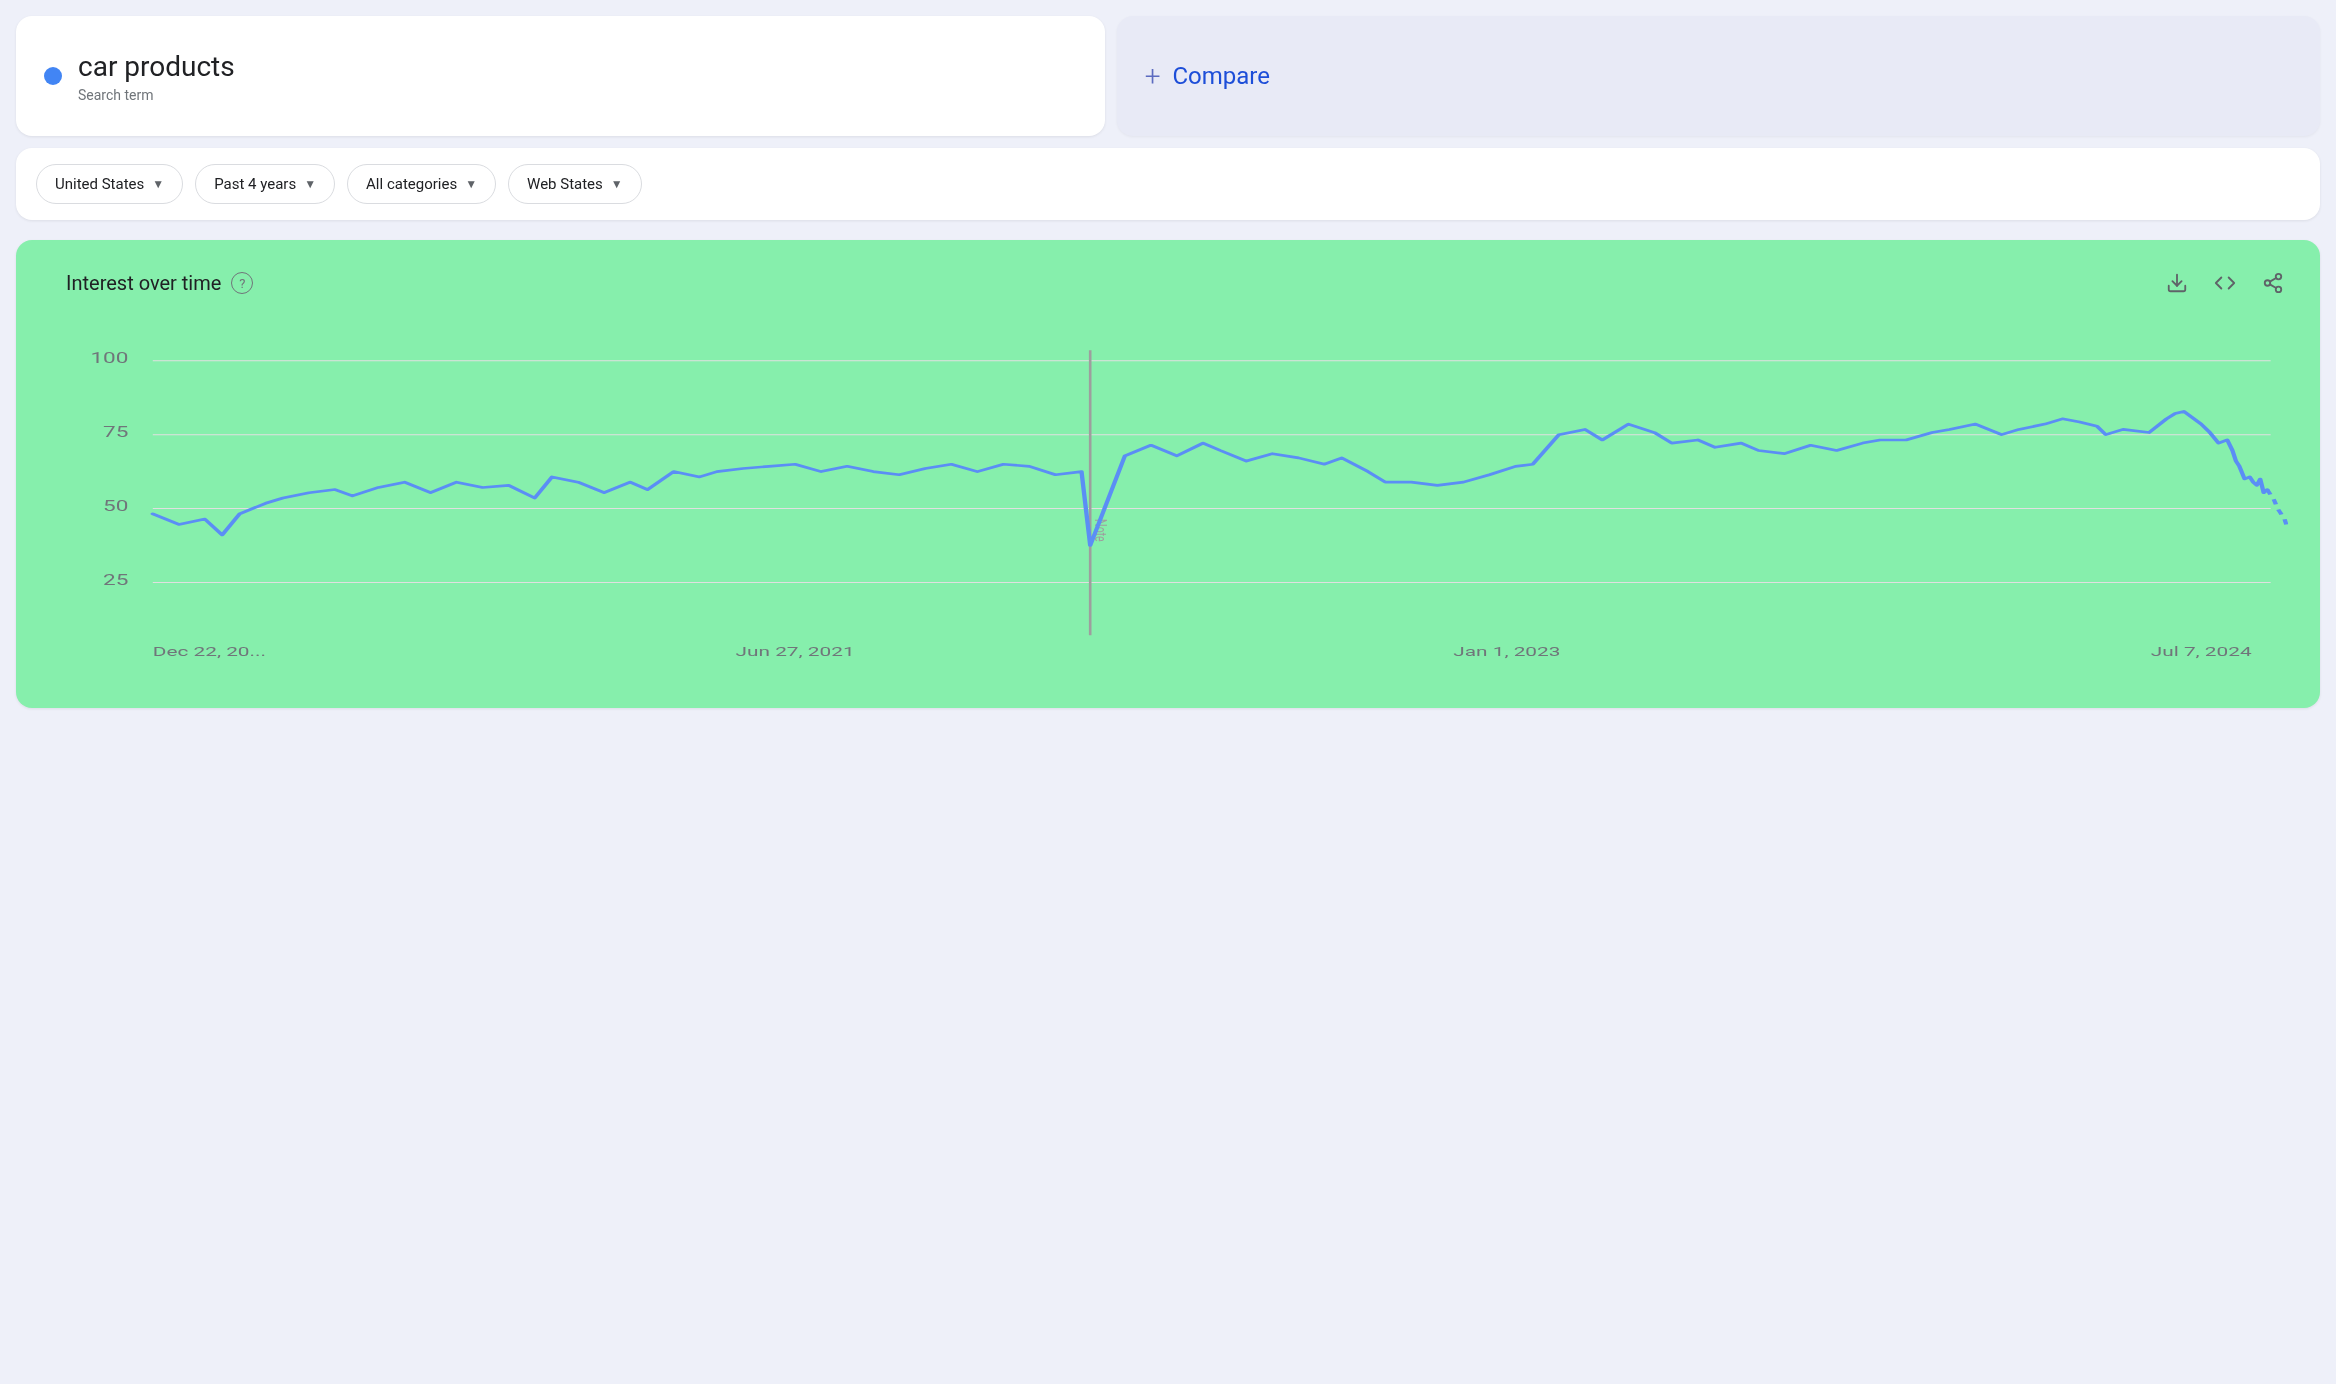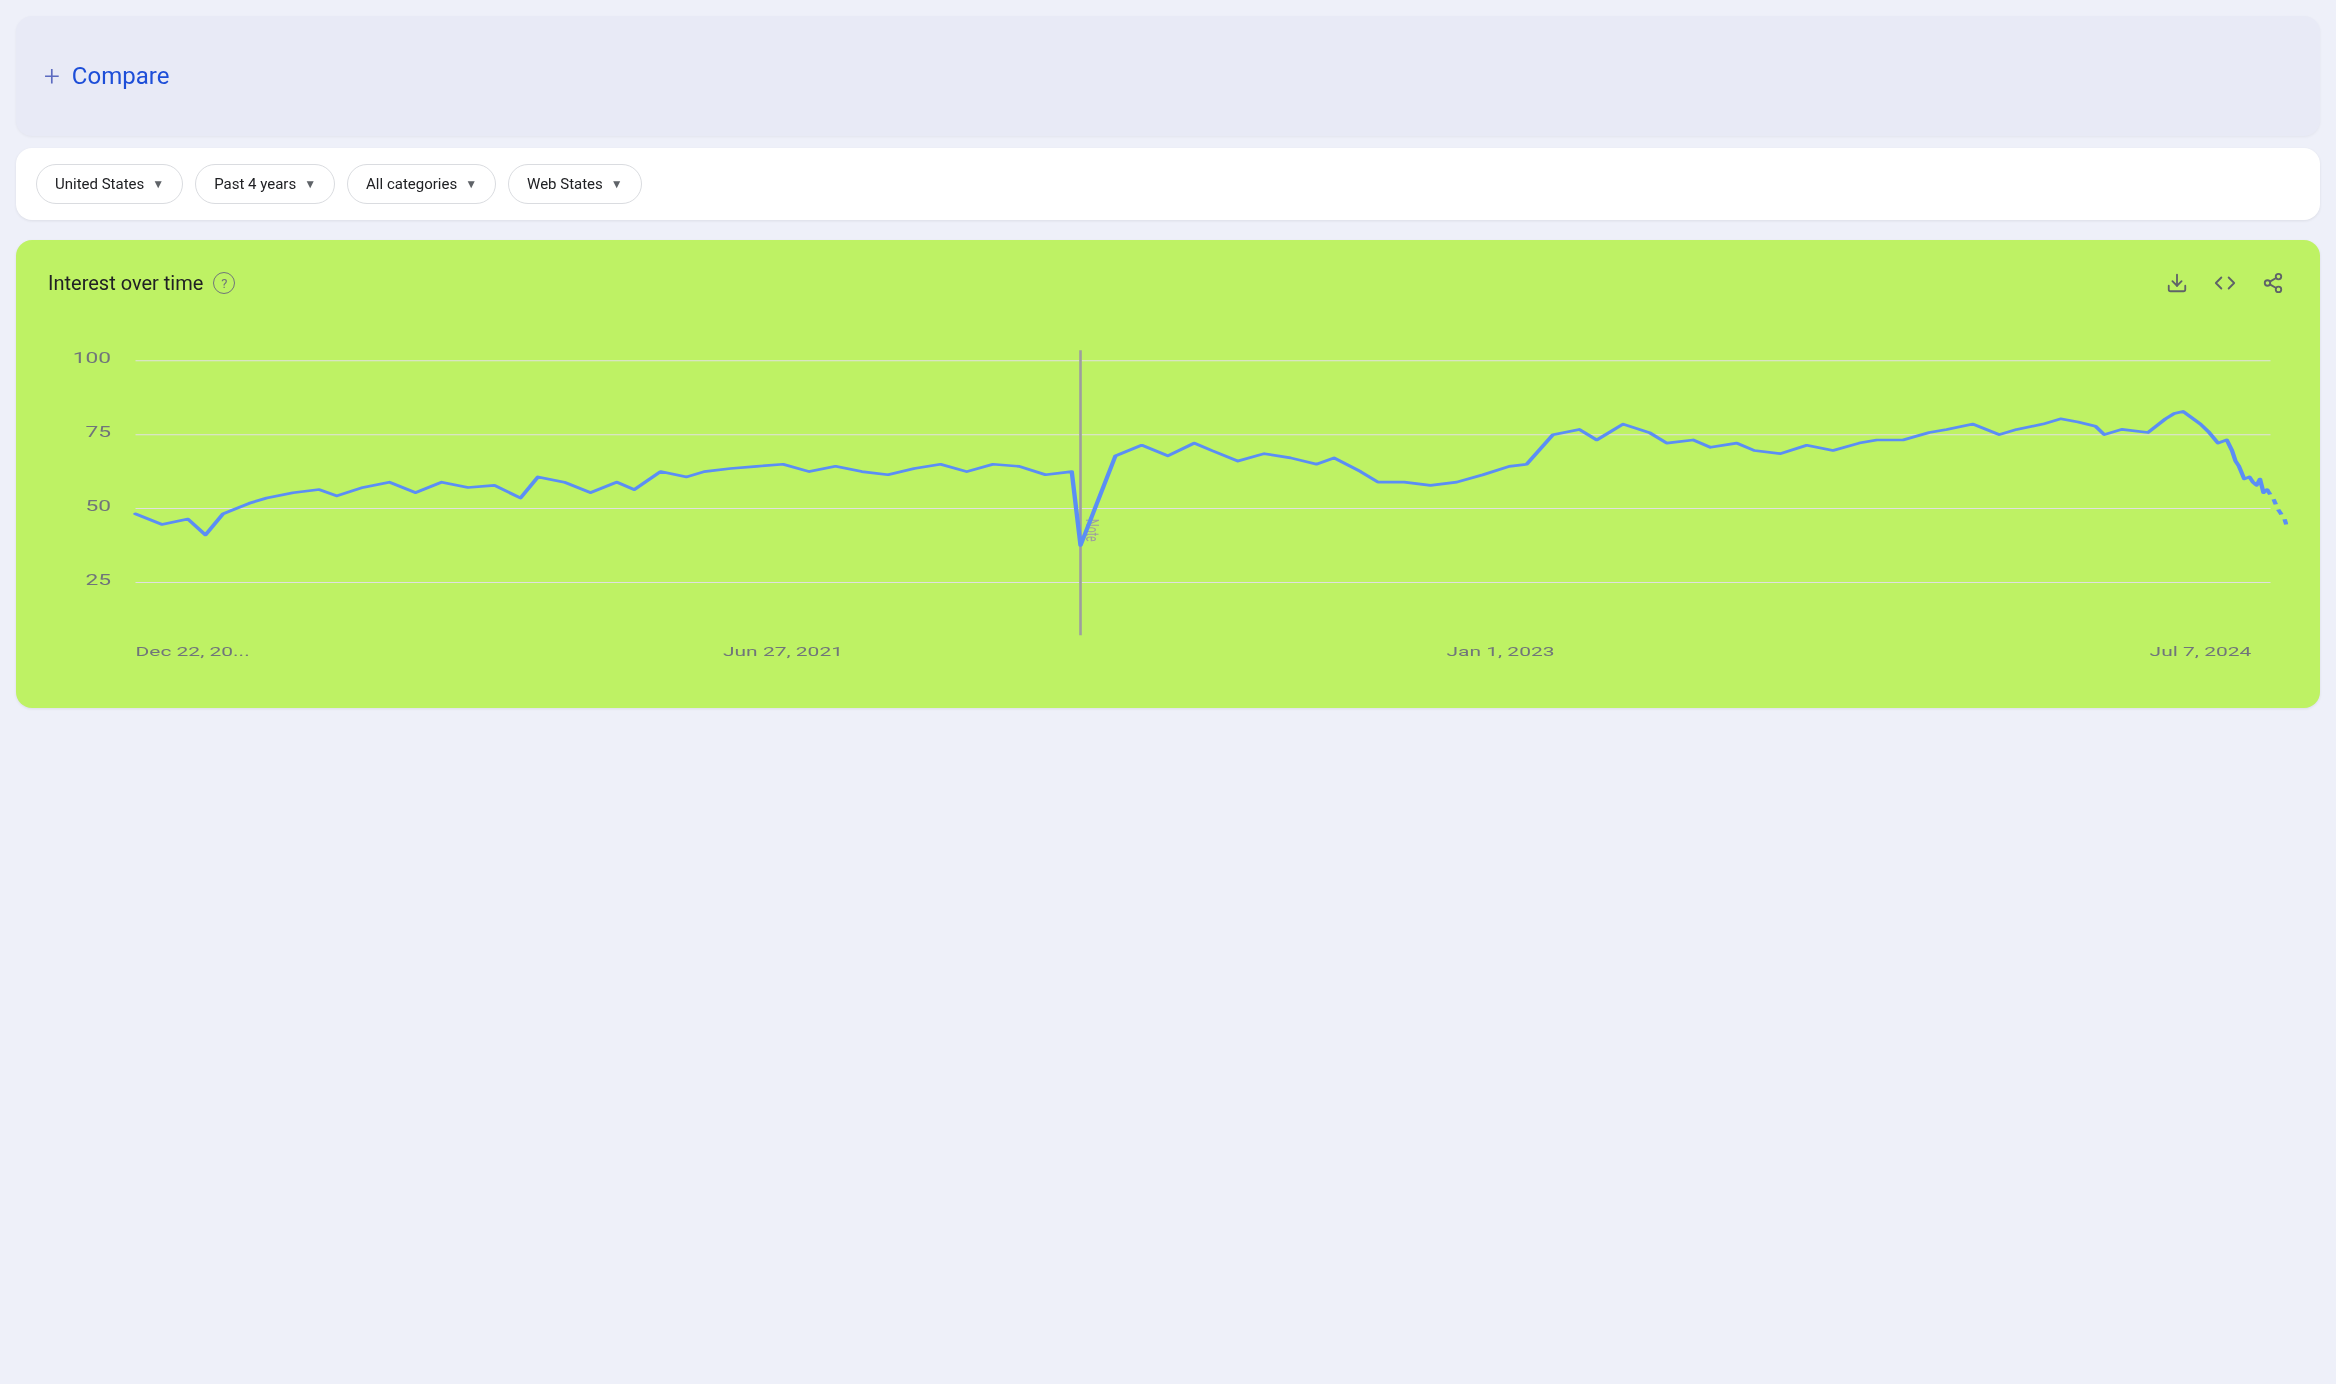"car products" div.search-term-card { html: none -> <div> <div></div> <div> <span>car products</span> <span>Search term</span> </div> </div> }
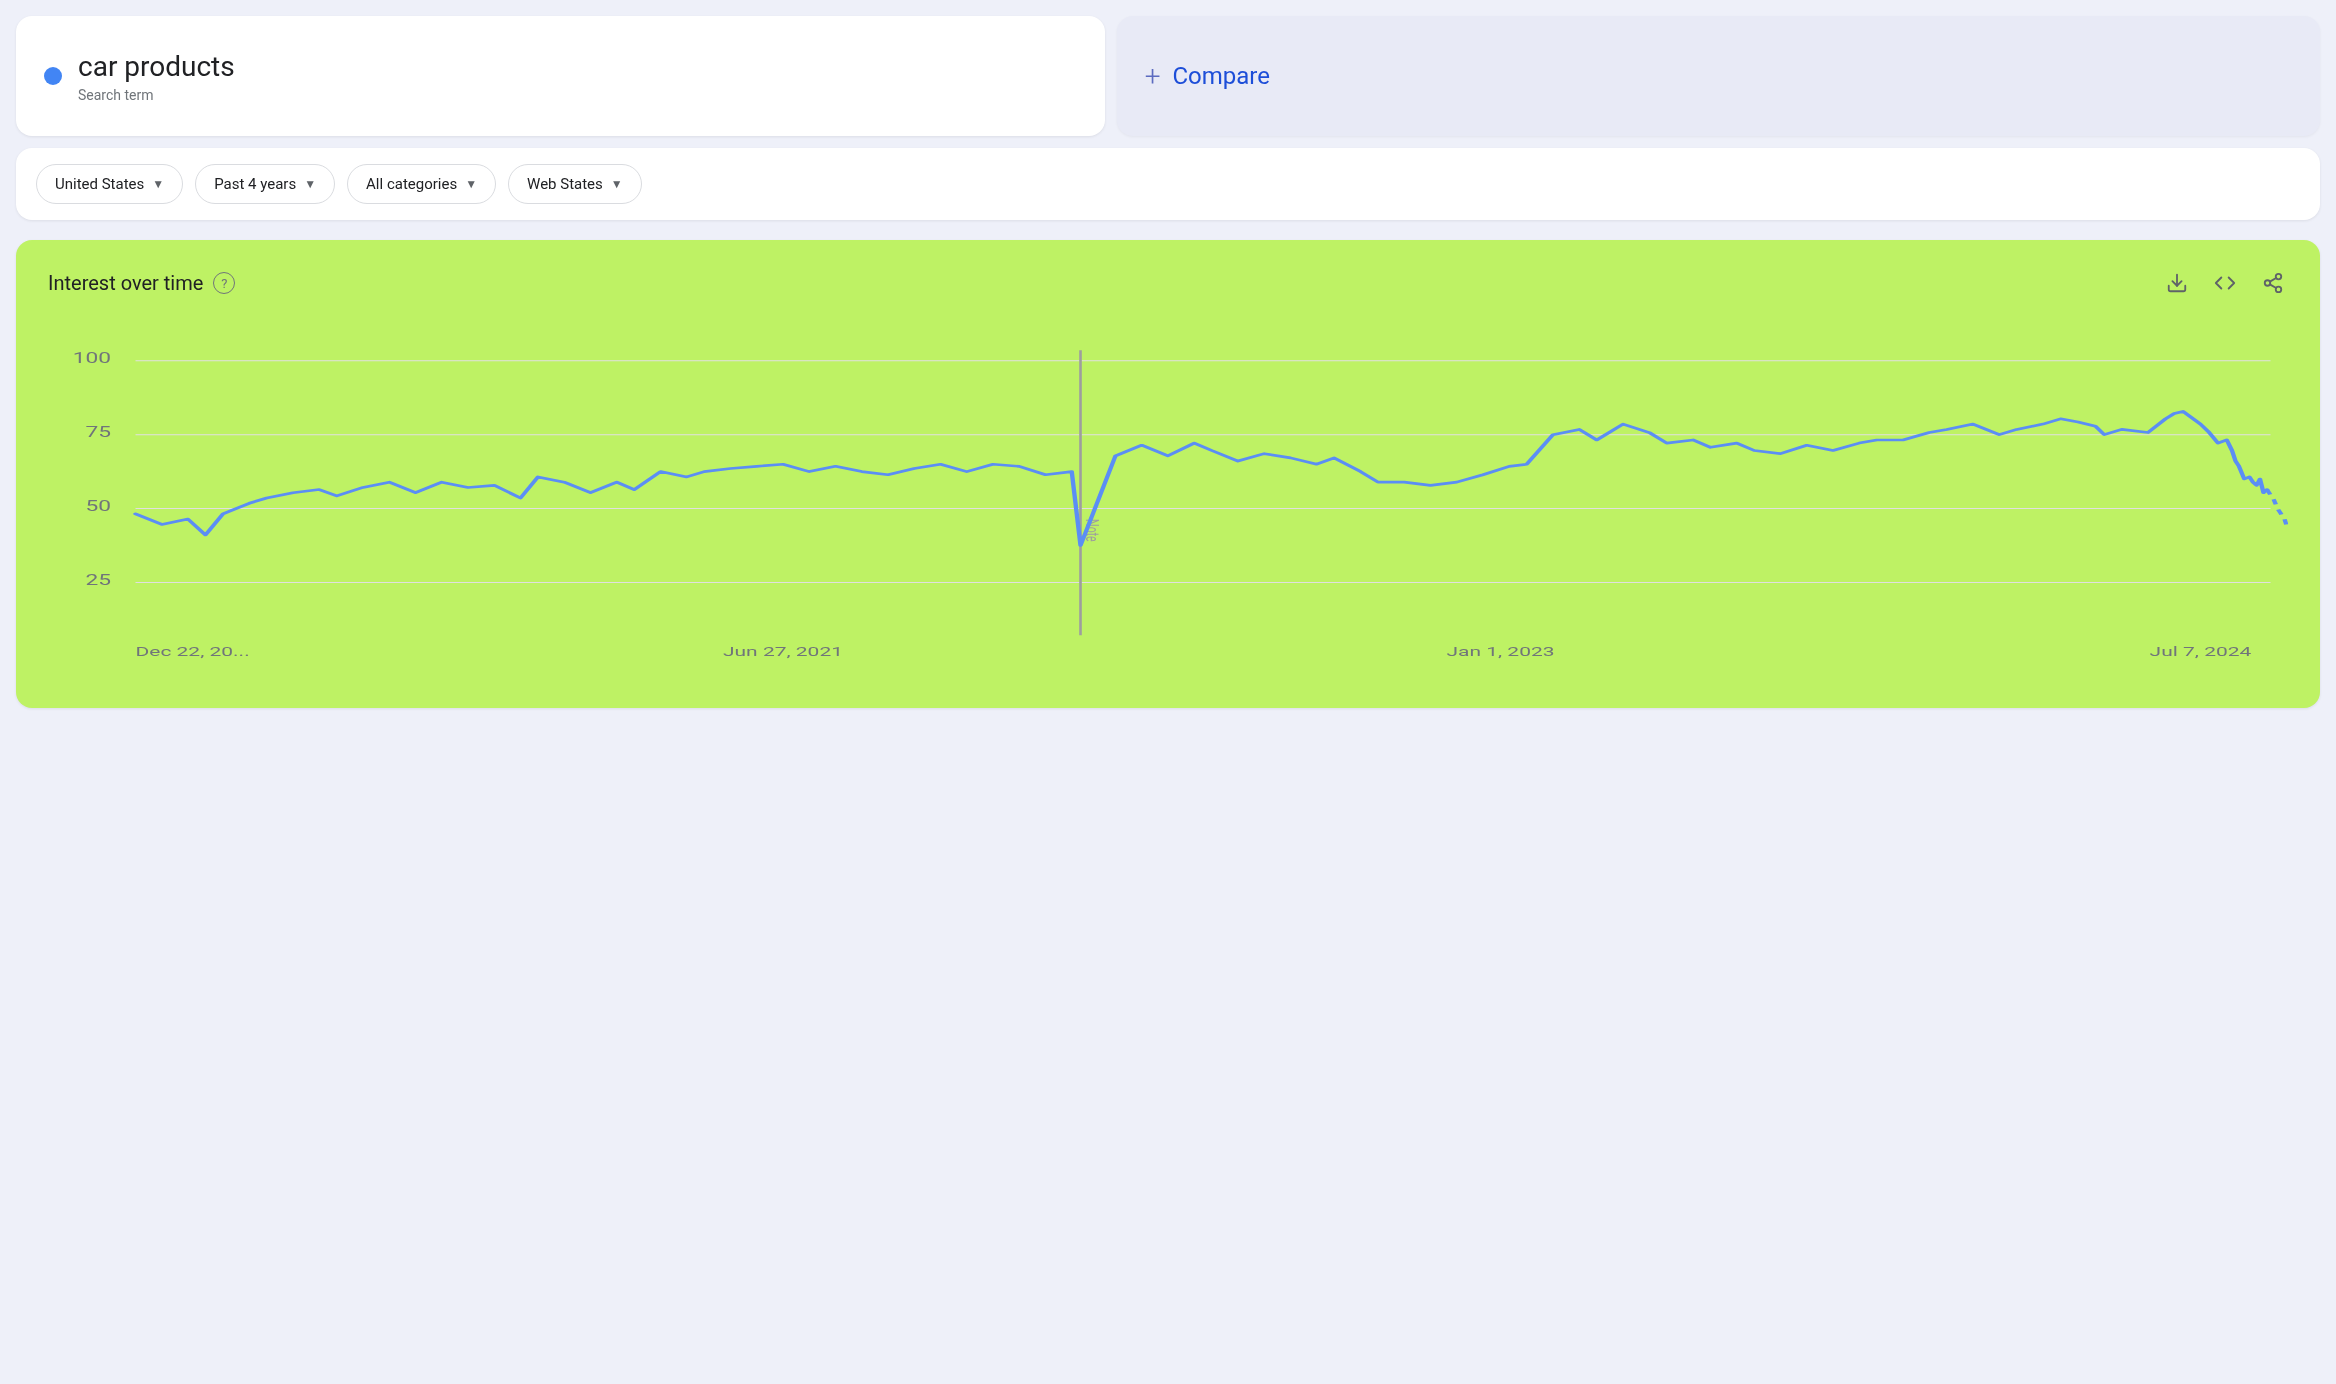"Interest over time" .chart-card { background: #bef264 -> #86efac; padding: 28px 32px 20px 32px -> 28px 32px 20px 50px }
